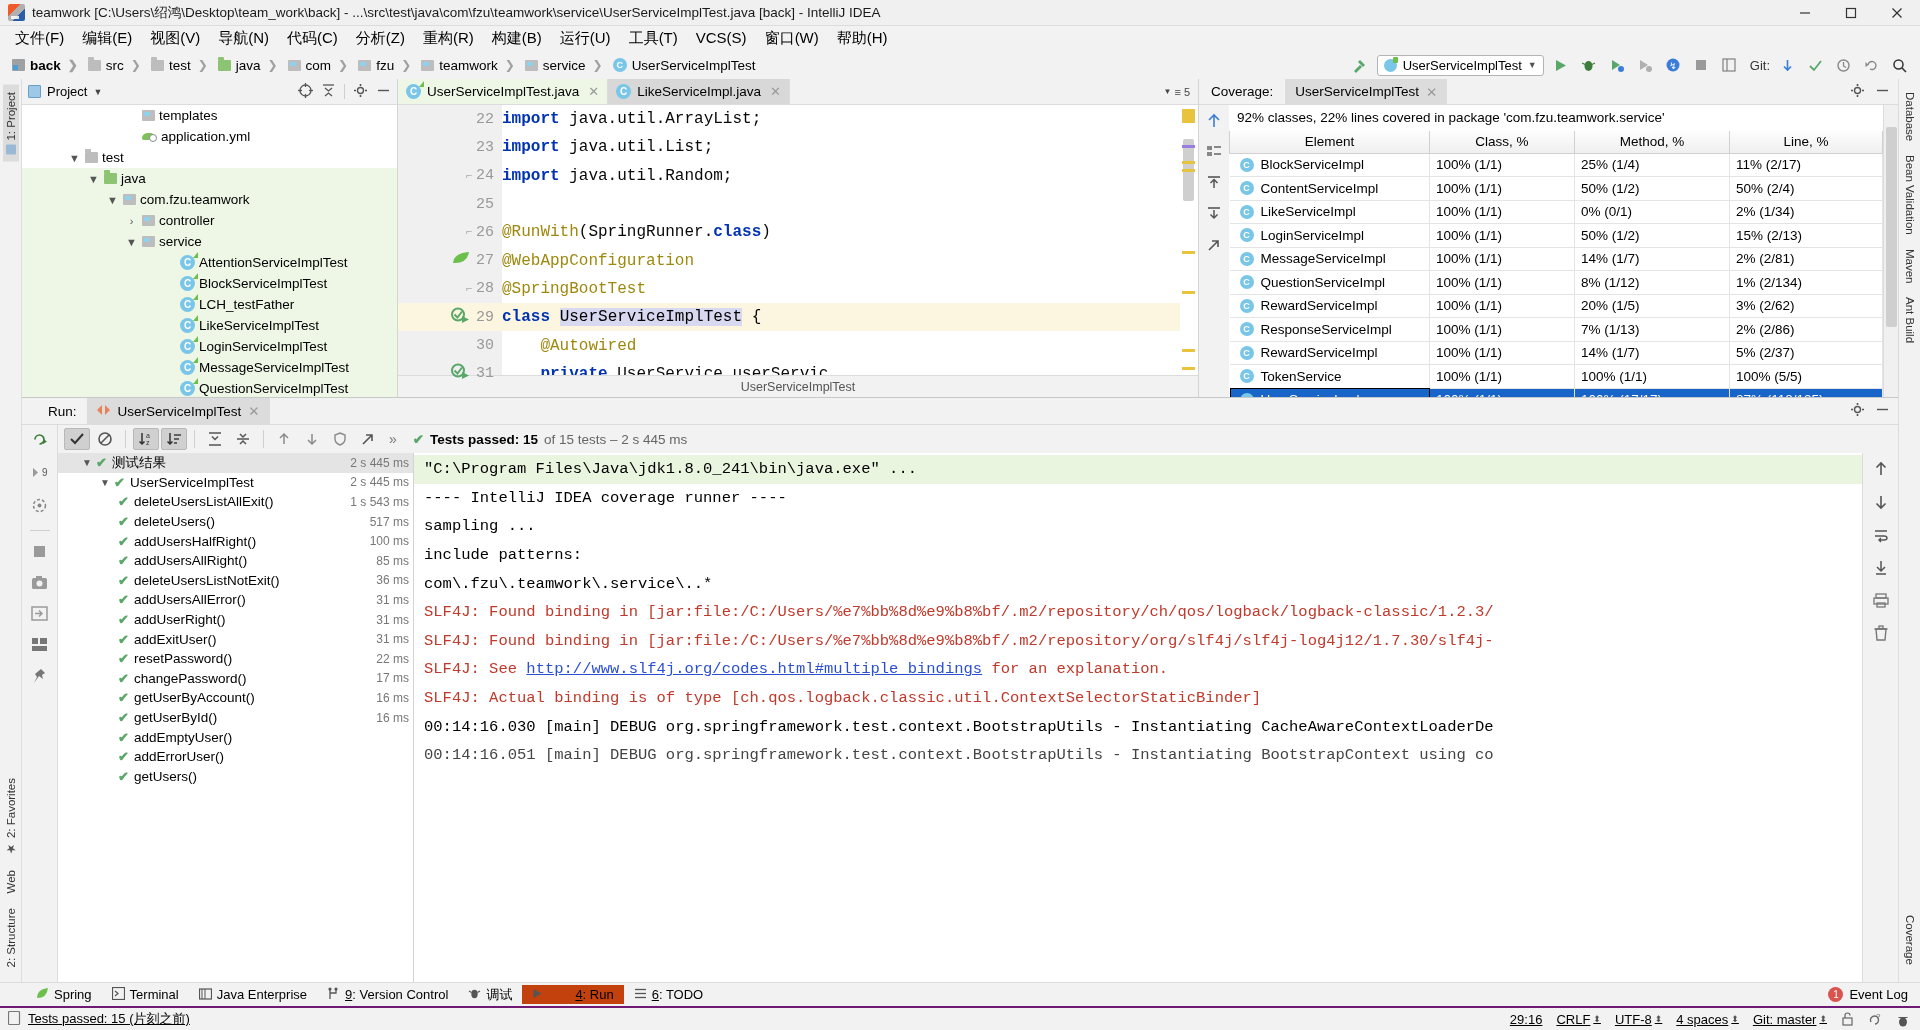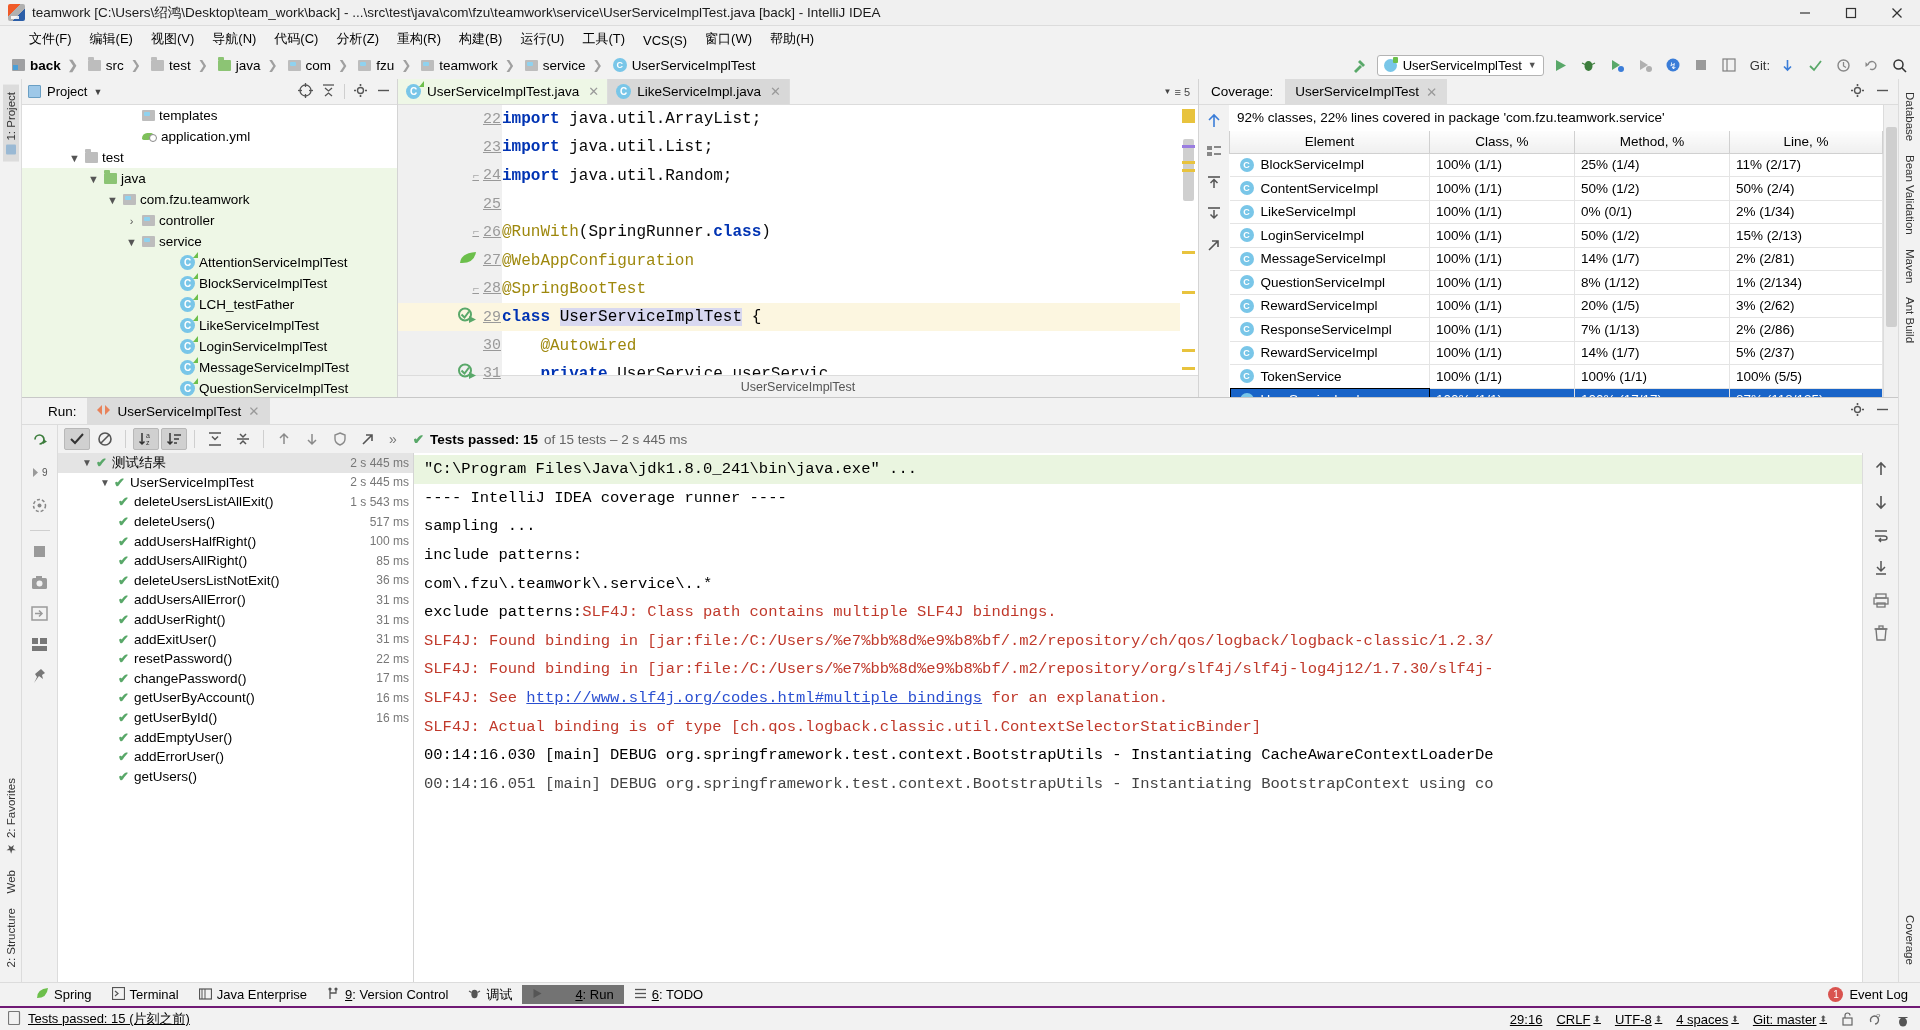"文件(F)" .menubar { align-items: flex-end -> flex-start; font-size: 13px -> 15px; padding-left: 20px -> 6px }
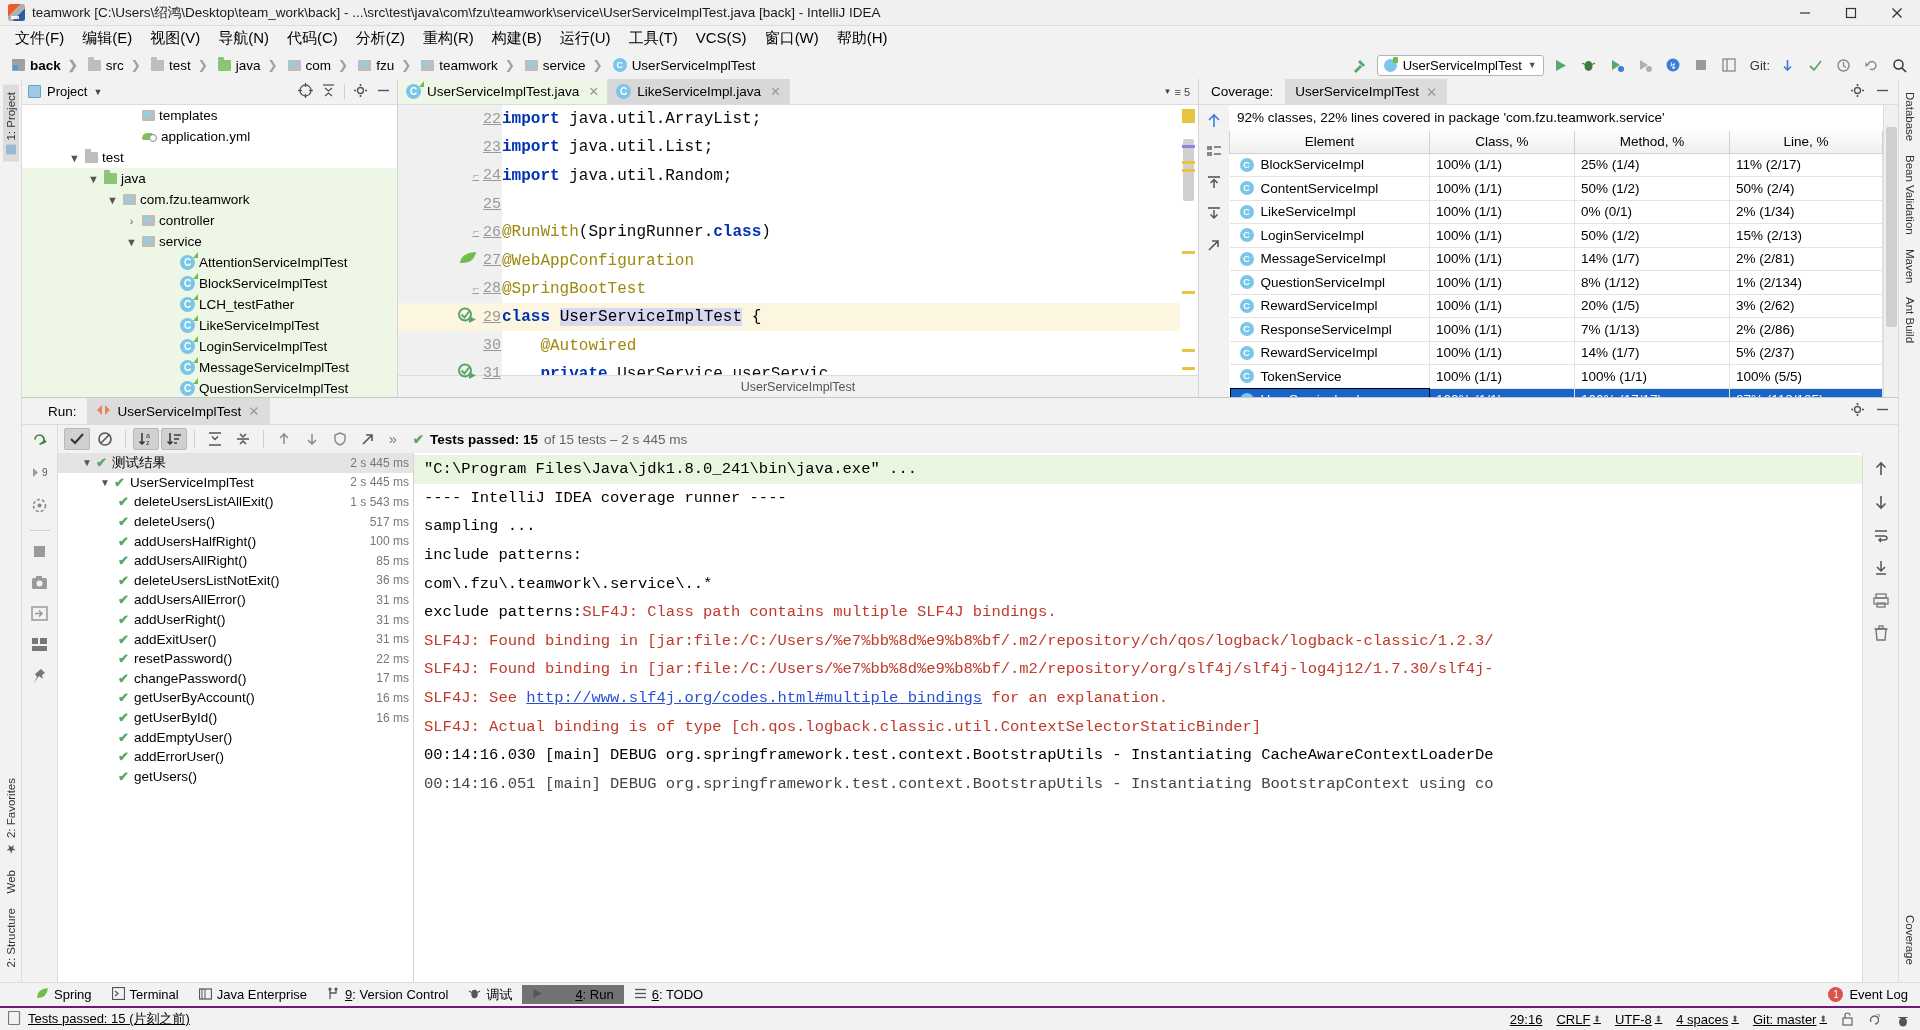"22" .gline { padding-right: 1px -> 8px; text-decoration: underline -> none }
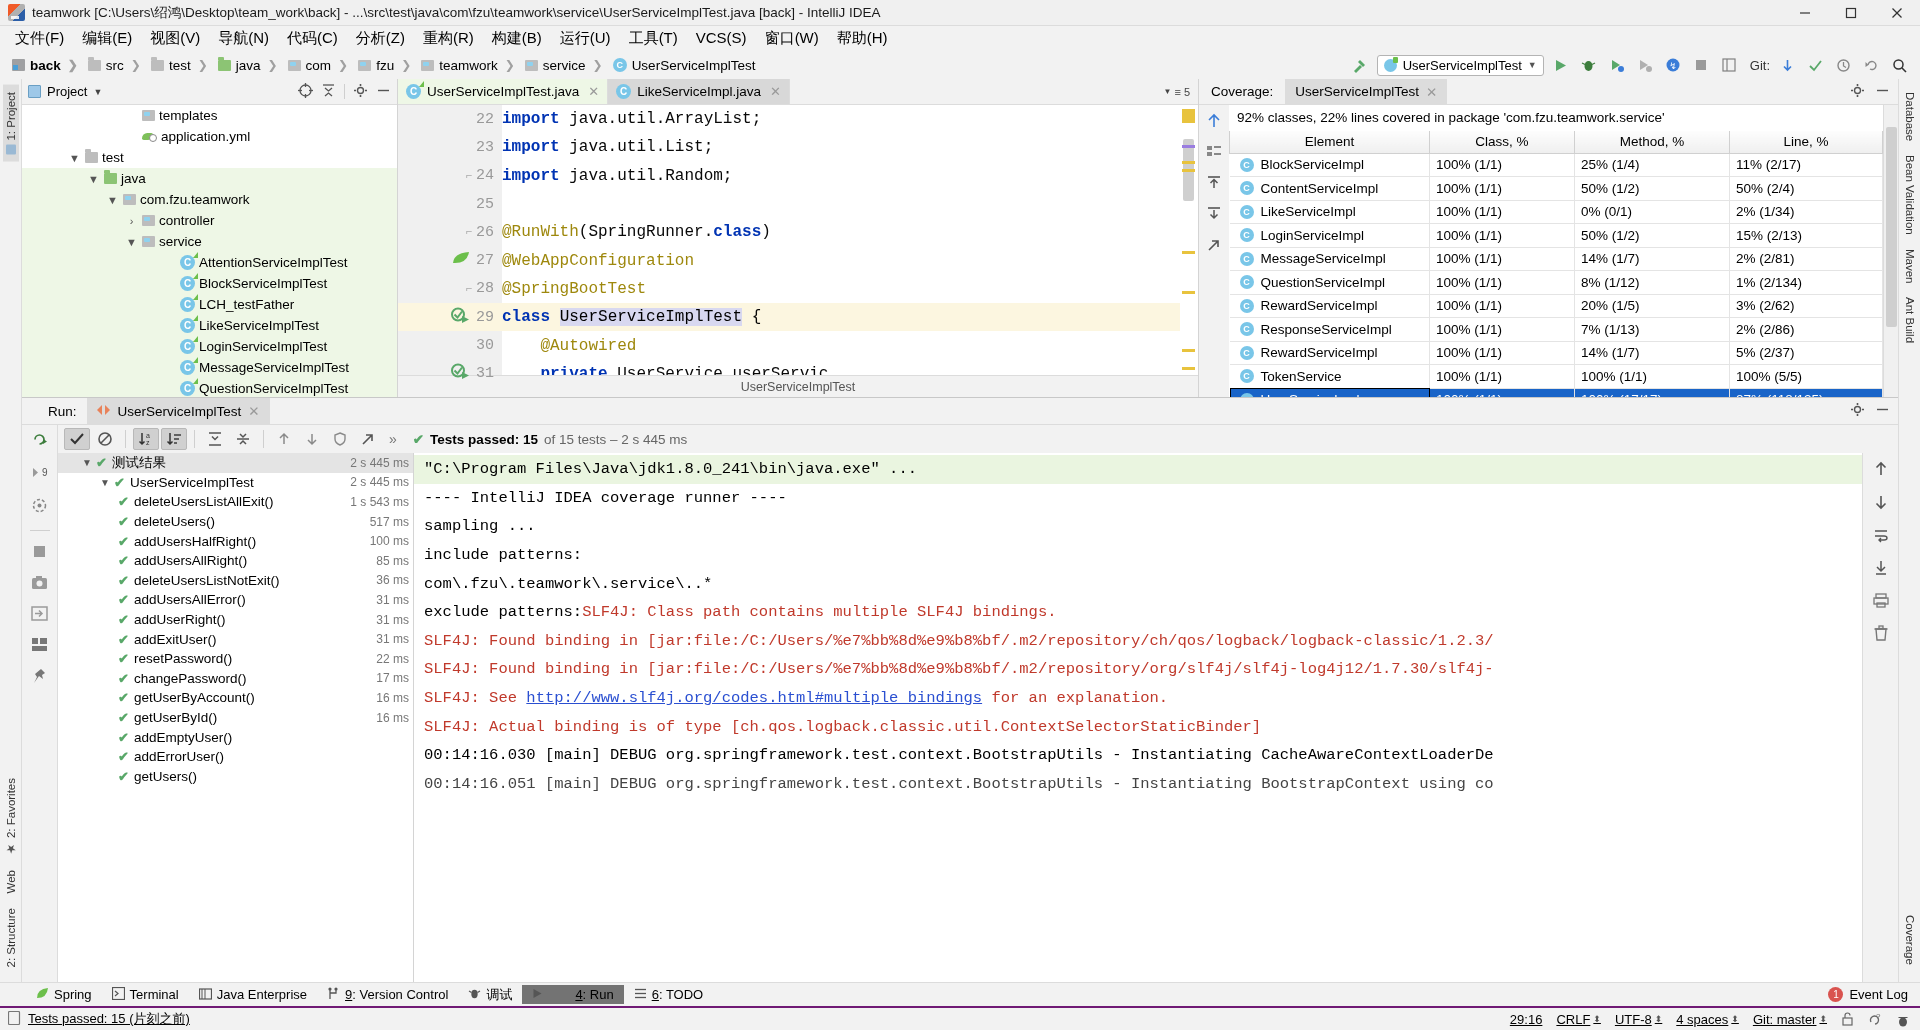"exclude patterns:" div.coline { html: <div><span>exclude patterns:</span><span>SLF4J: Class path contains multiple SLF4J bindings.</span></div> -> none }
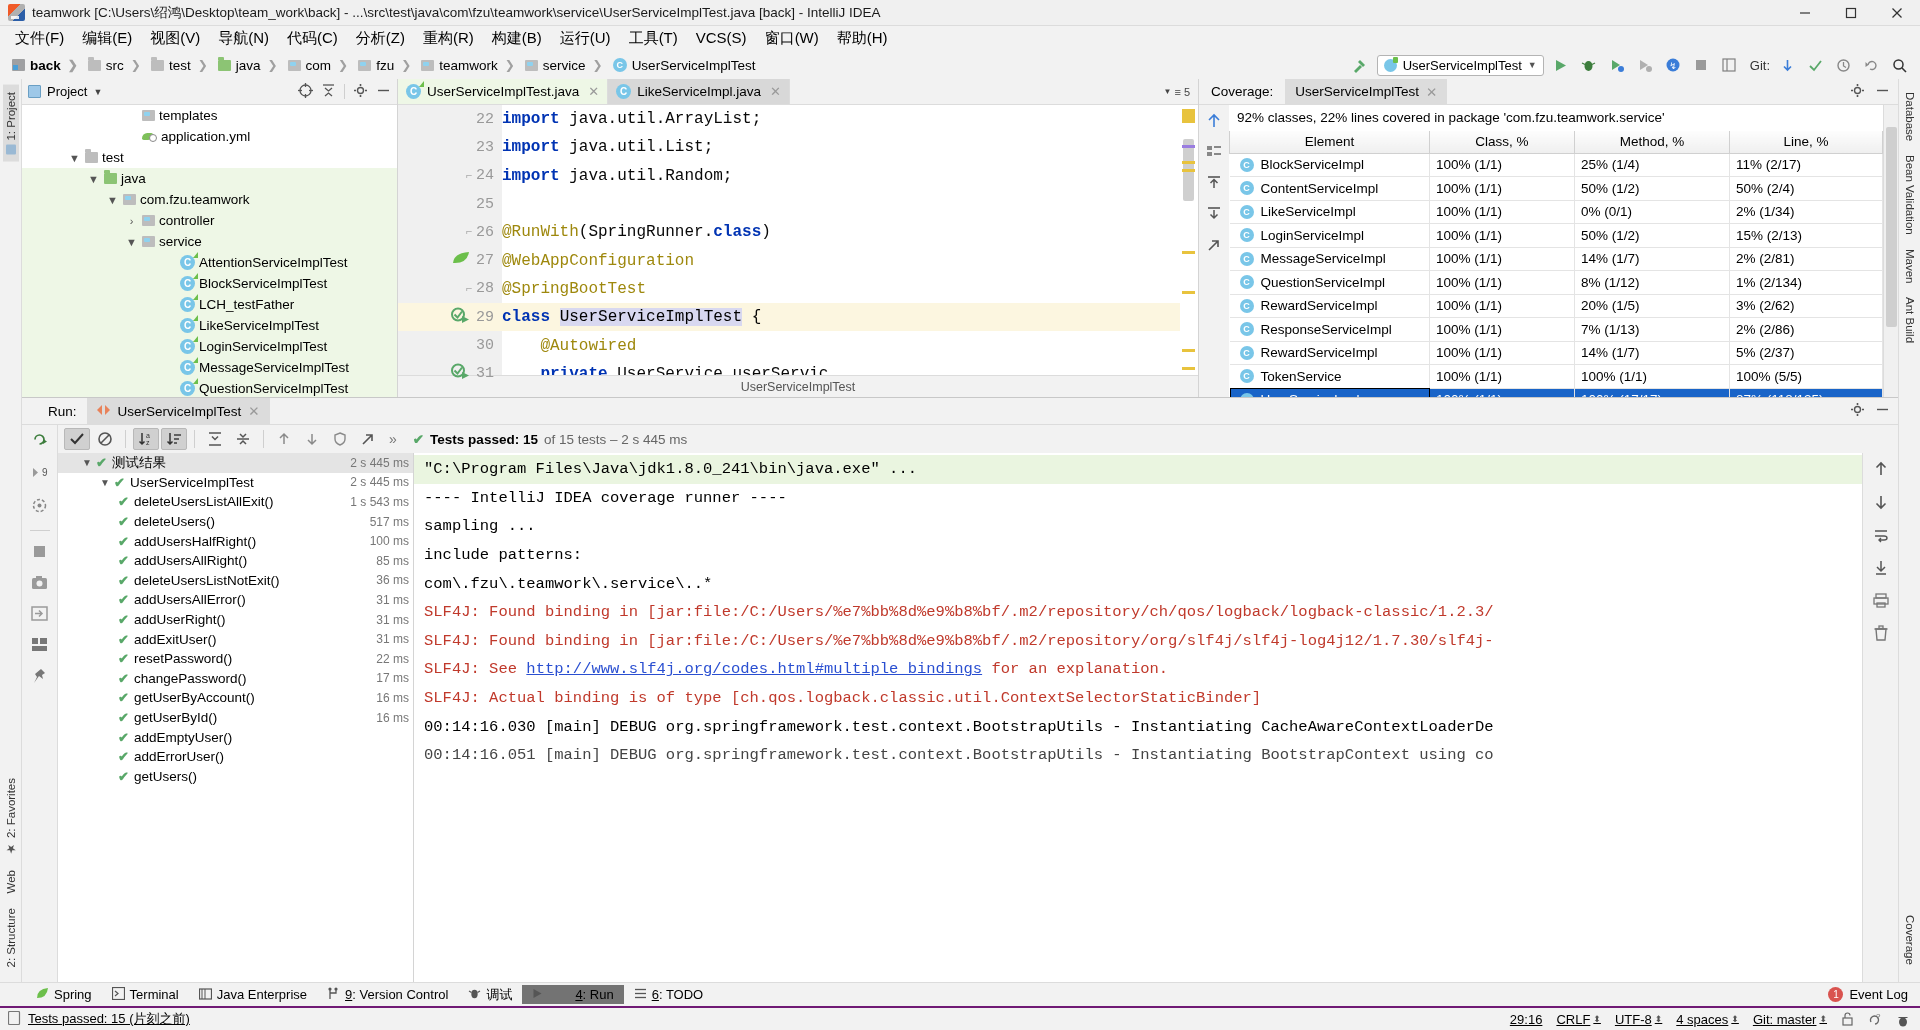"4: Run" .twi.active { background: #737373 -> #c2410c }
